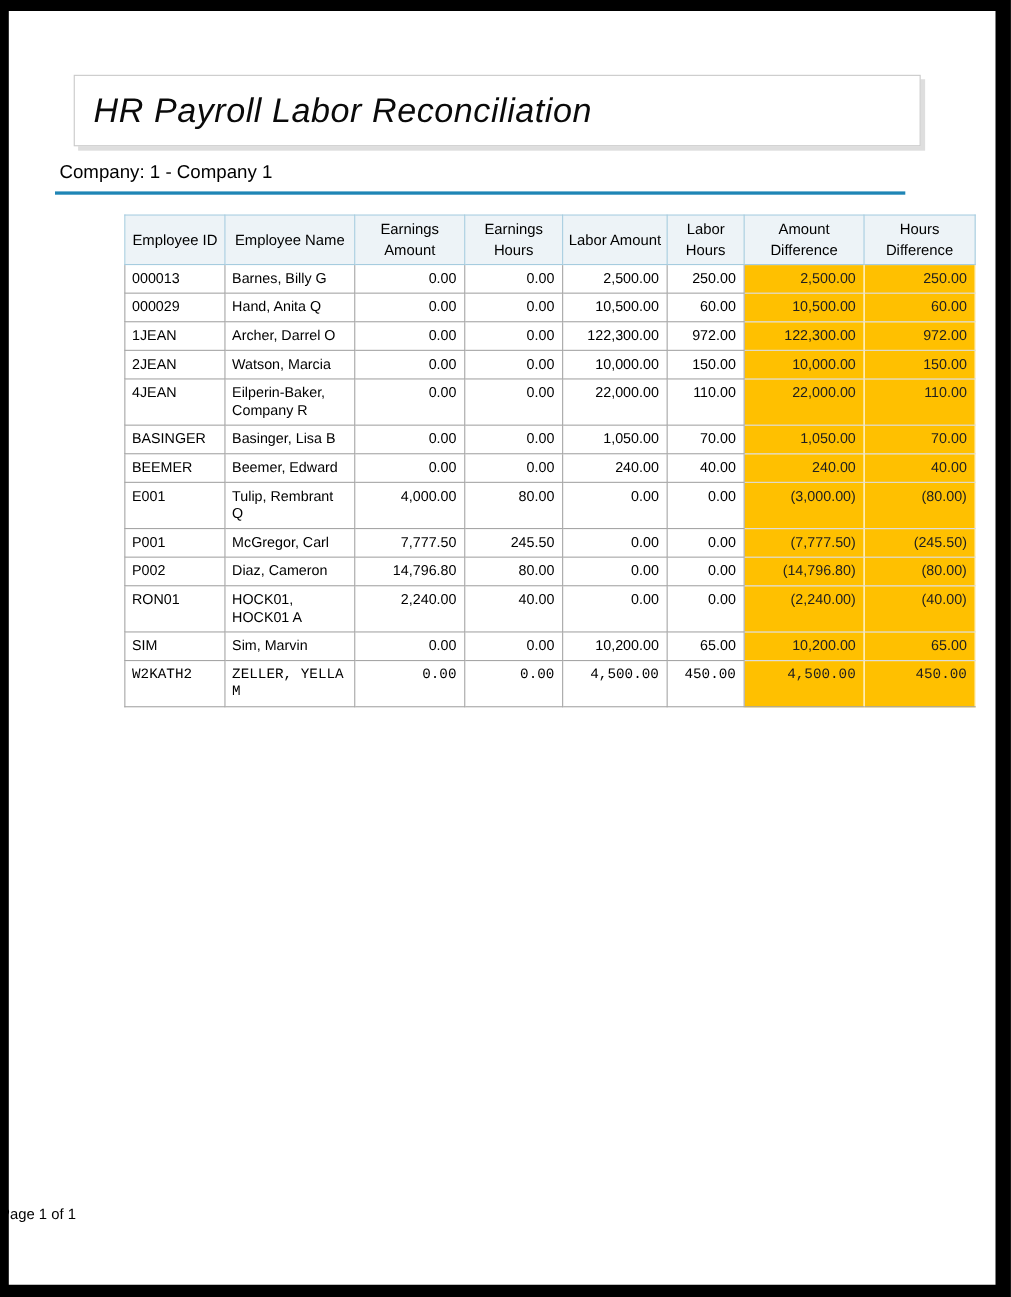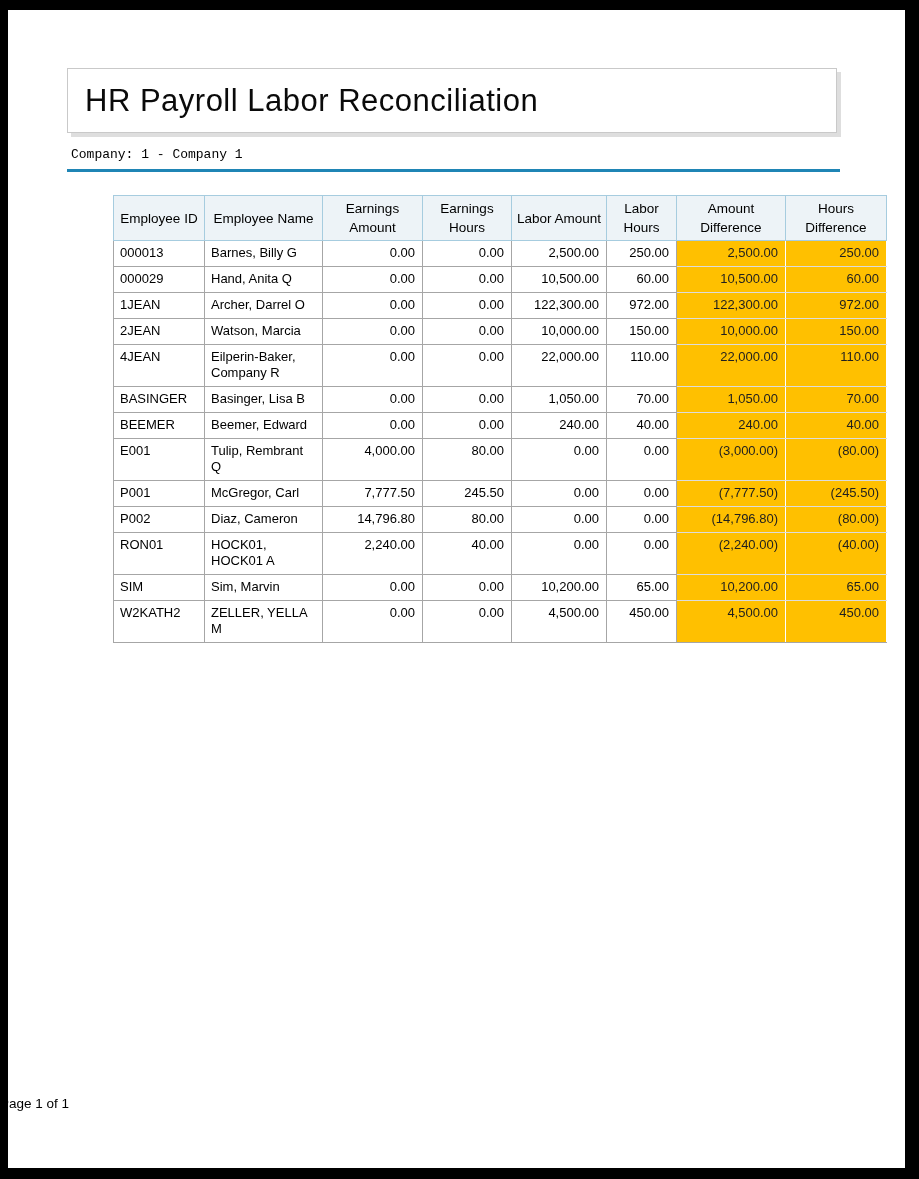"HR Payroll Labor Reconciliation" .title-box { font-style: none -> italic }
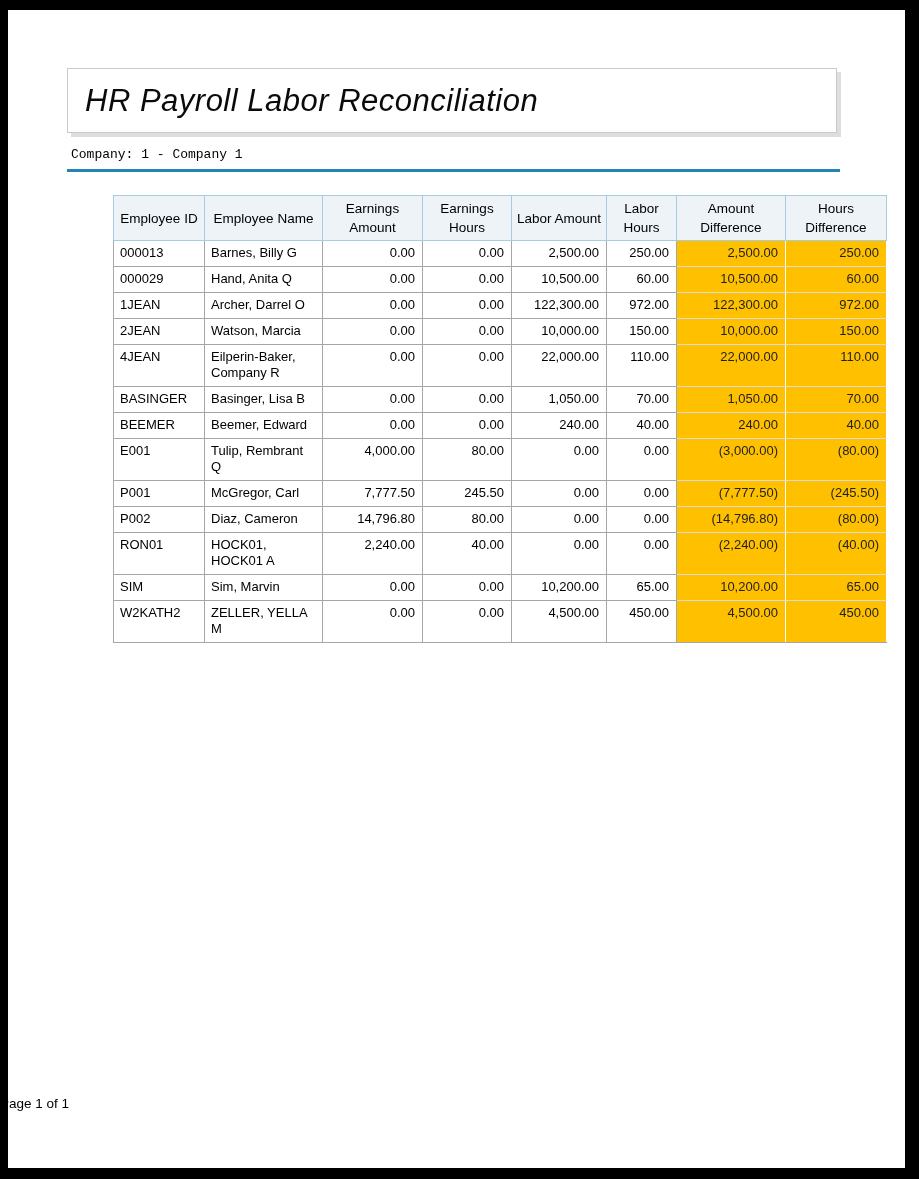"Company: 1 - Company 1" .company-line { font-family: Liberation Mono, monospace -> none; font-size: 13px -> 17px; left: 67px -> 50px }
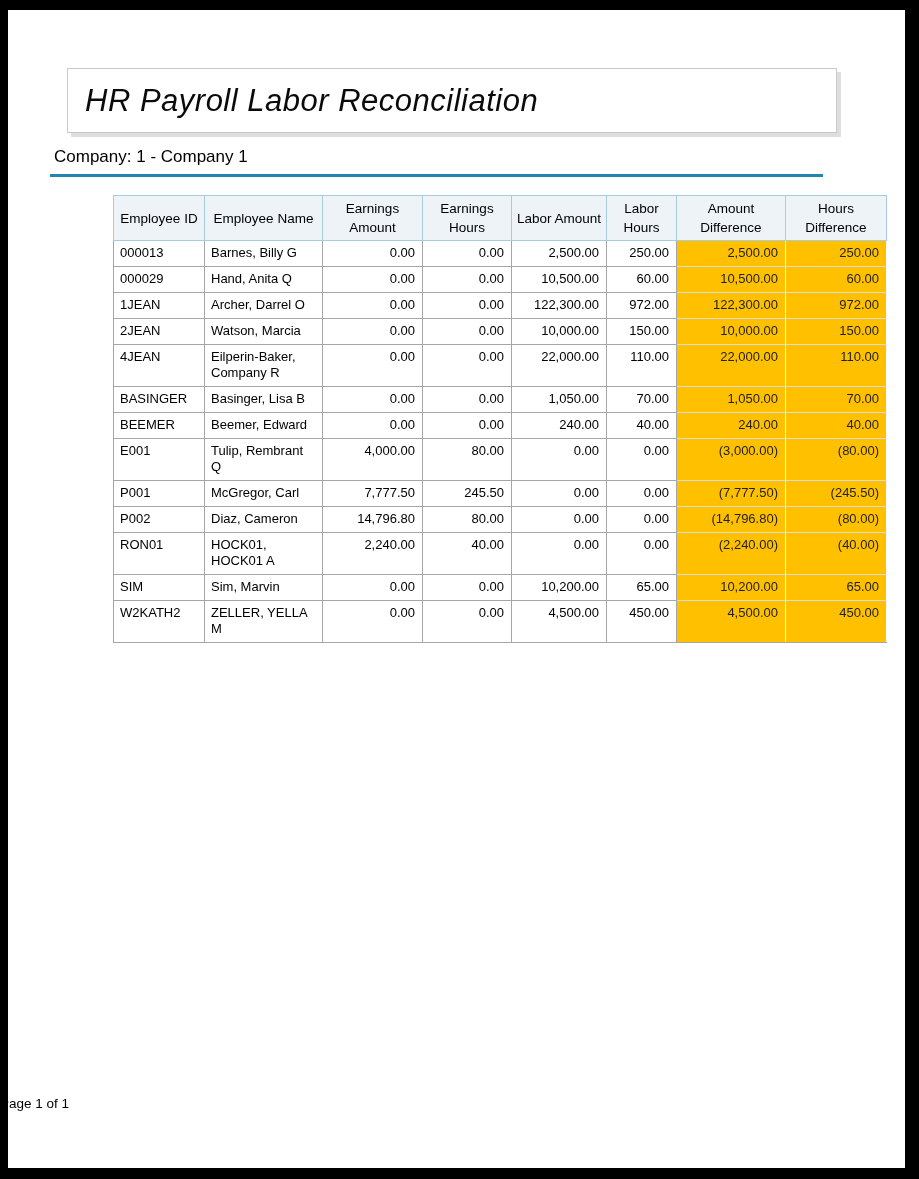"W2KATH2" tbody tr:last-child td { font-family: none -> Liberation Mono, monospace }
